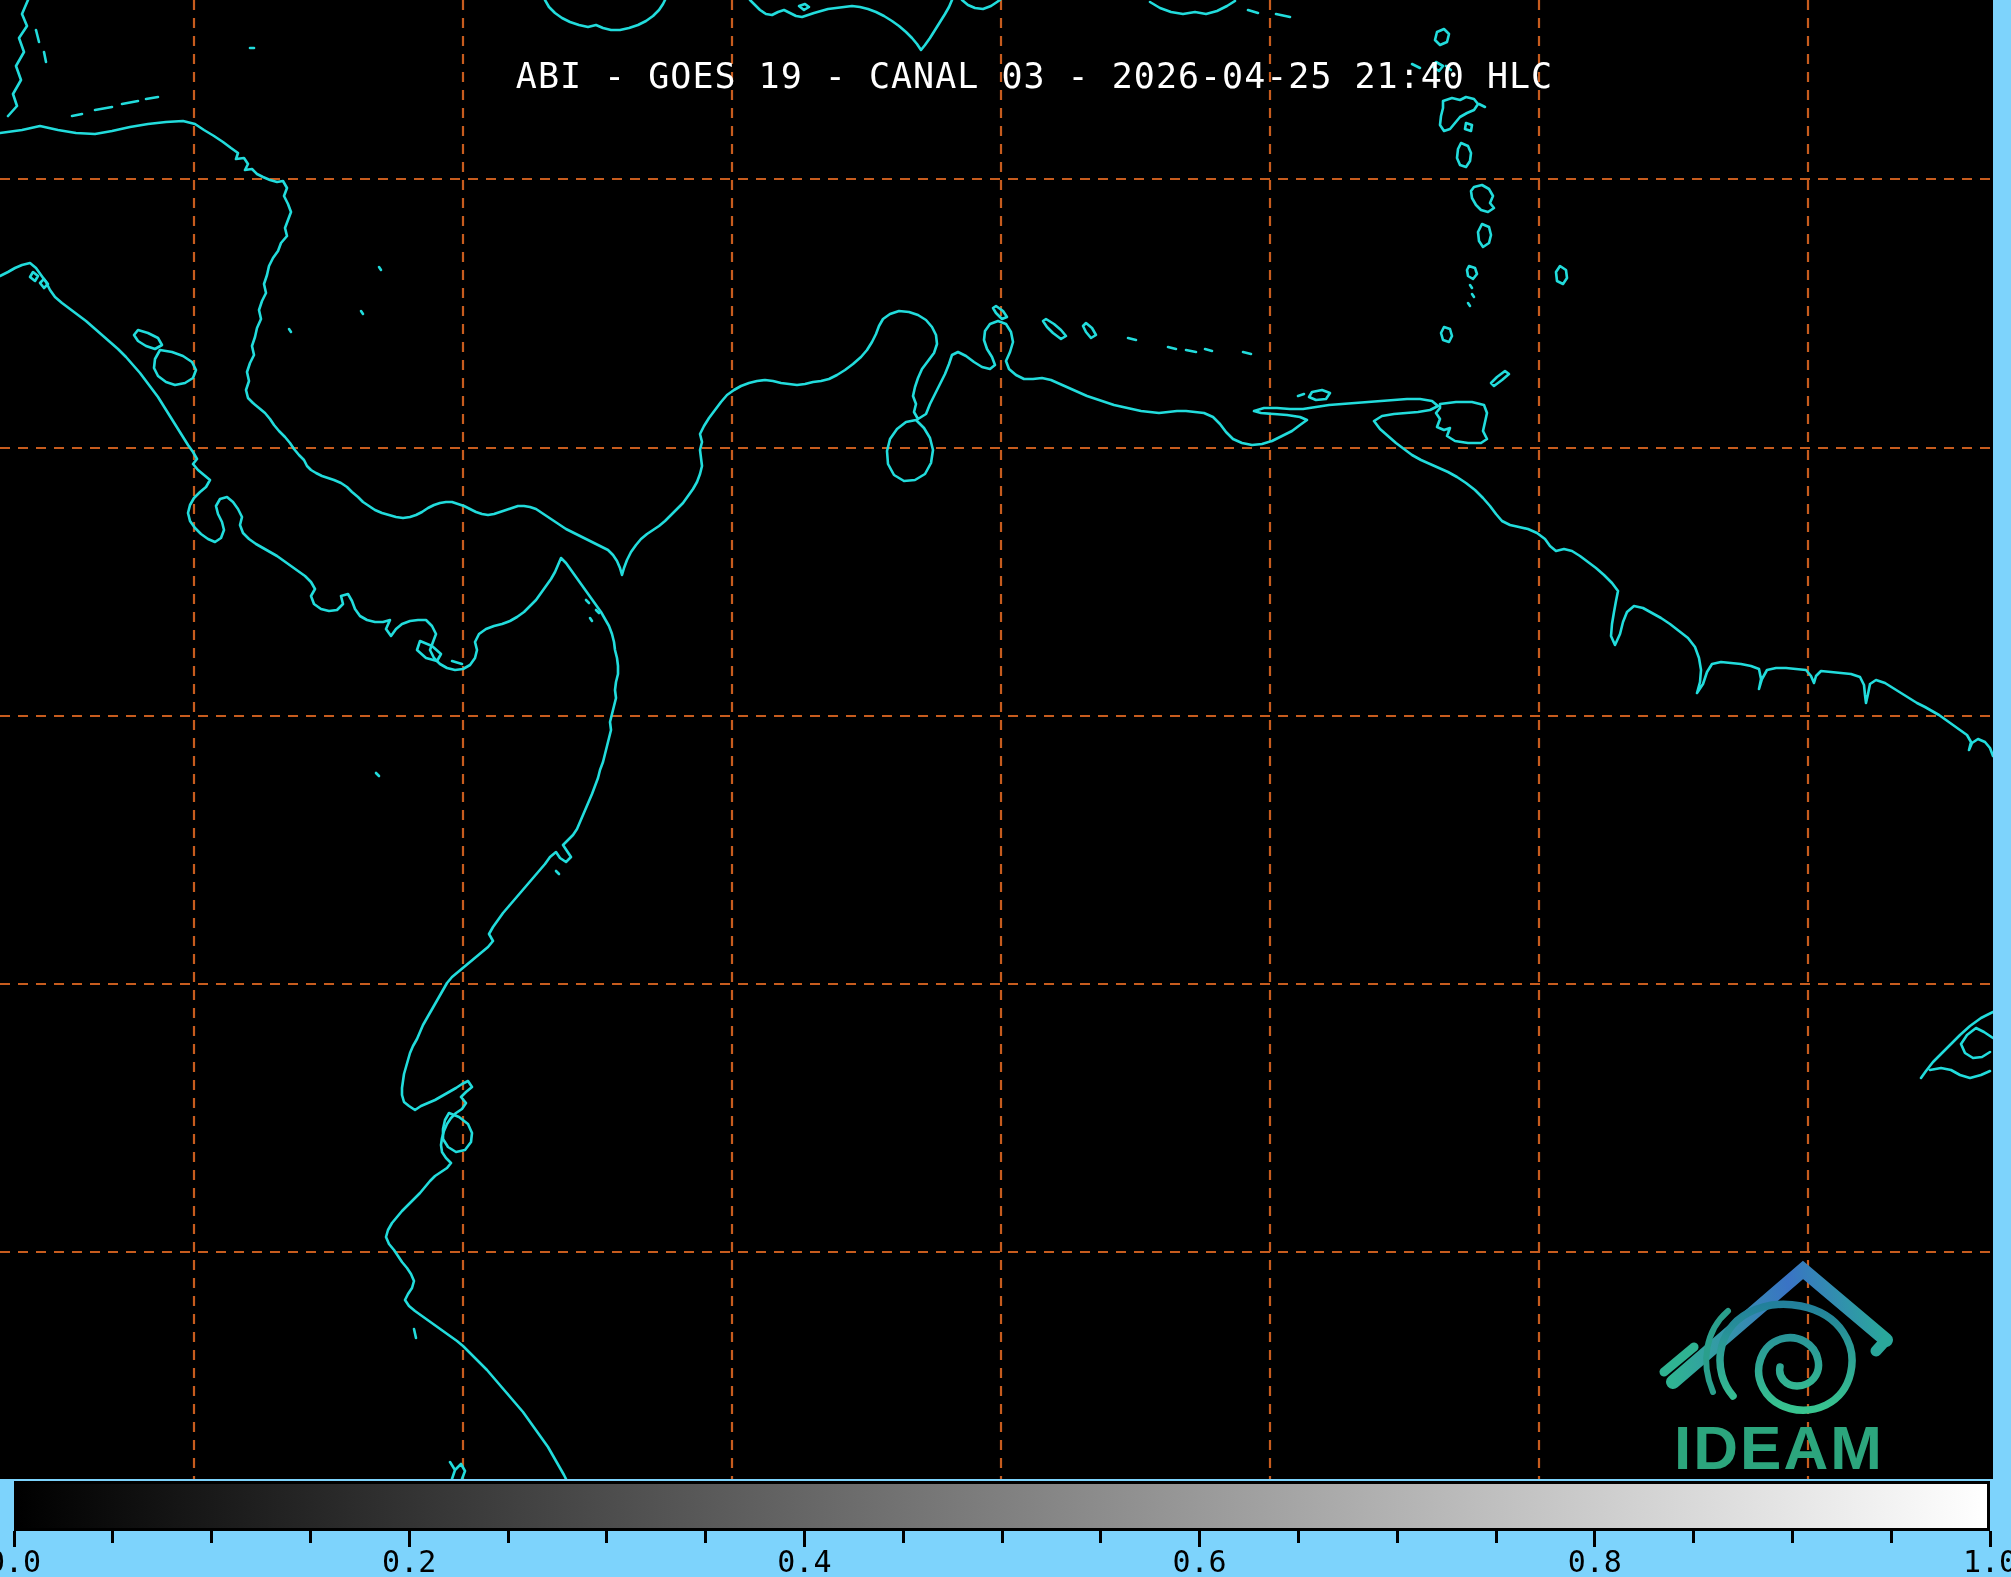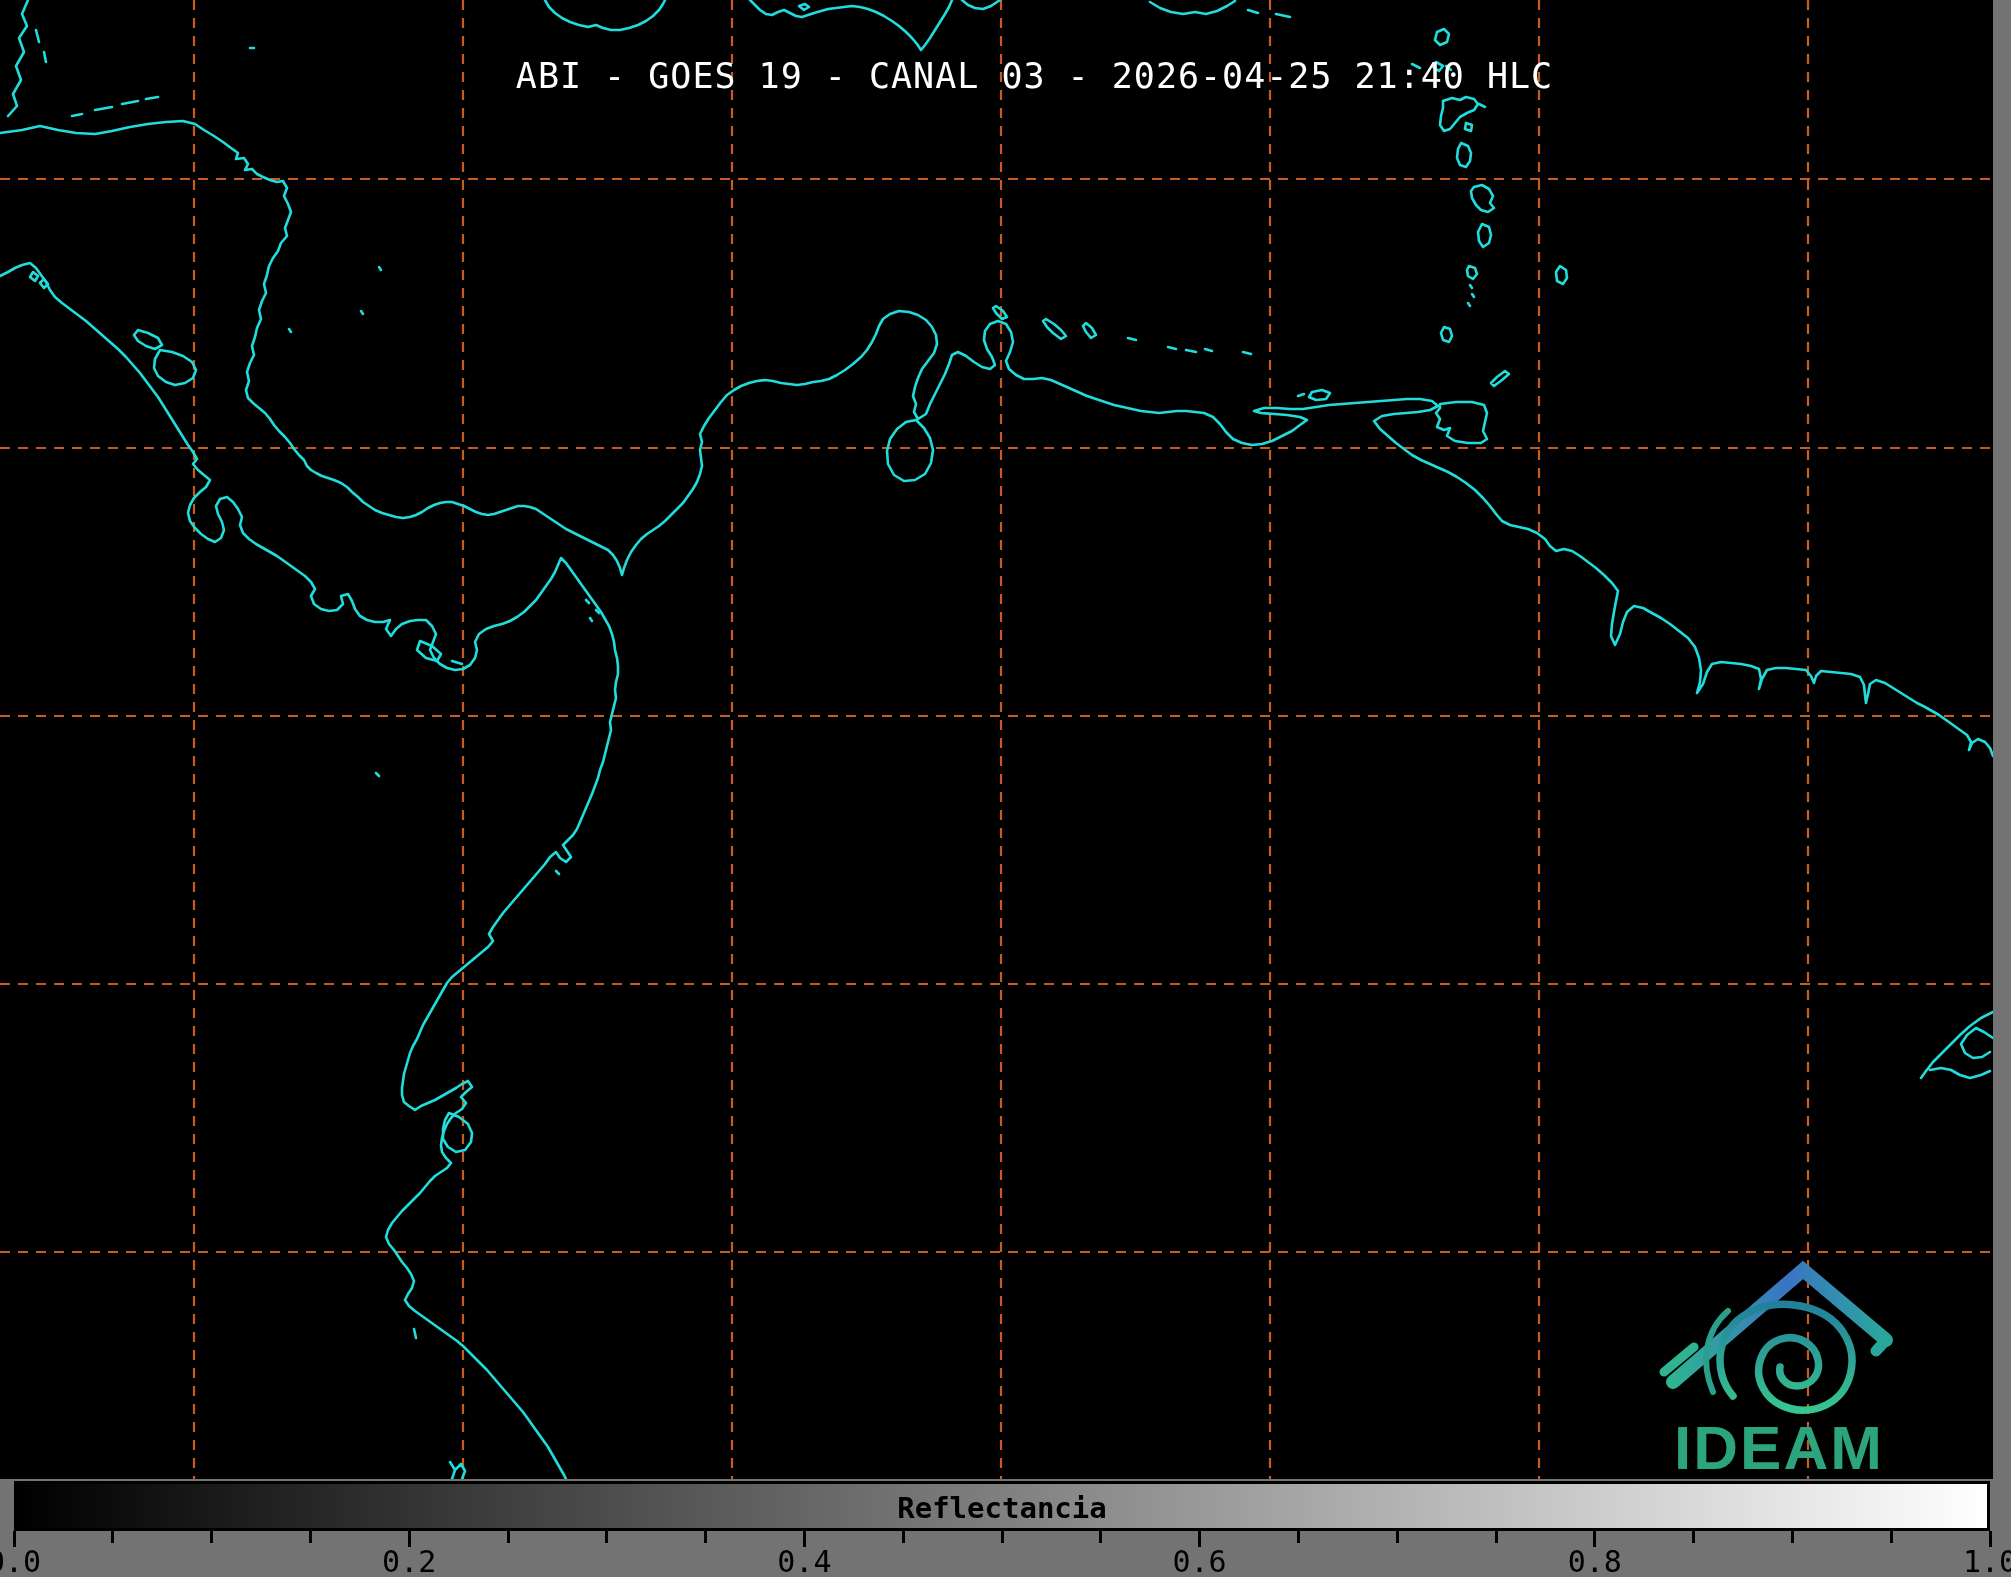"ABI - GOES 19 -" .page { background: #737373 -> #7dd3fc }
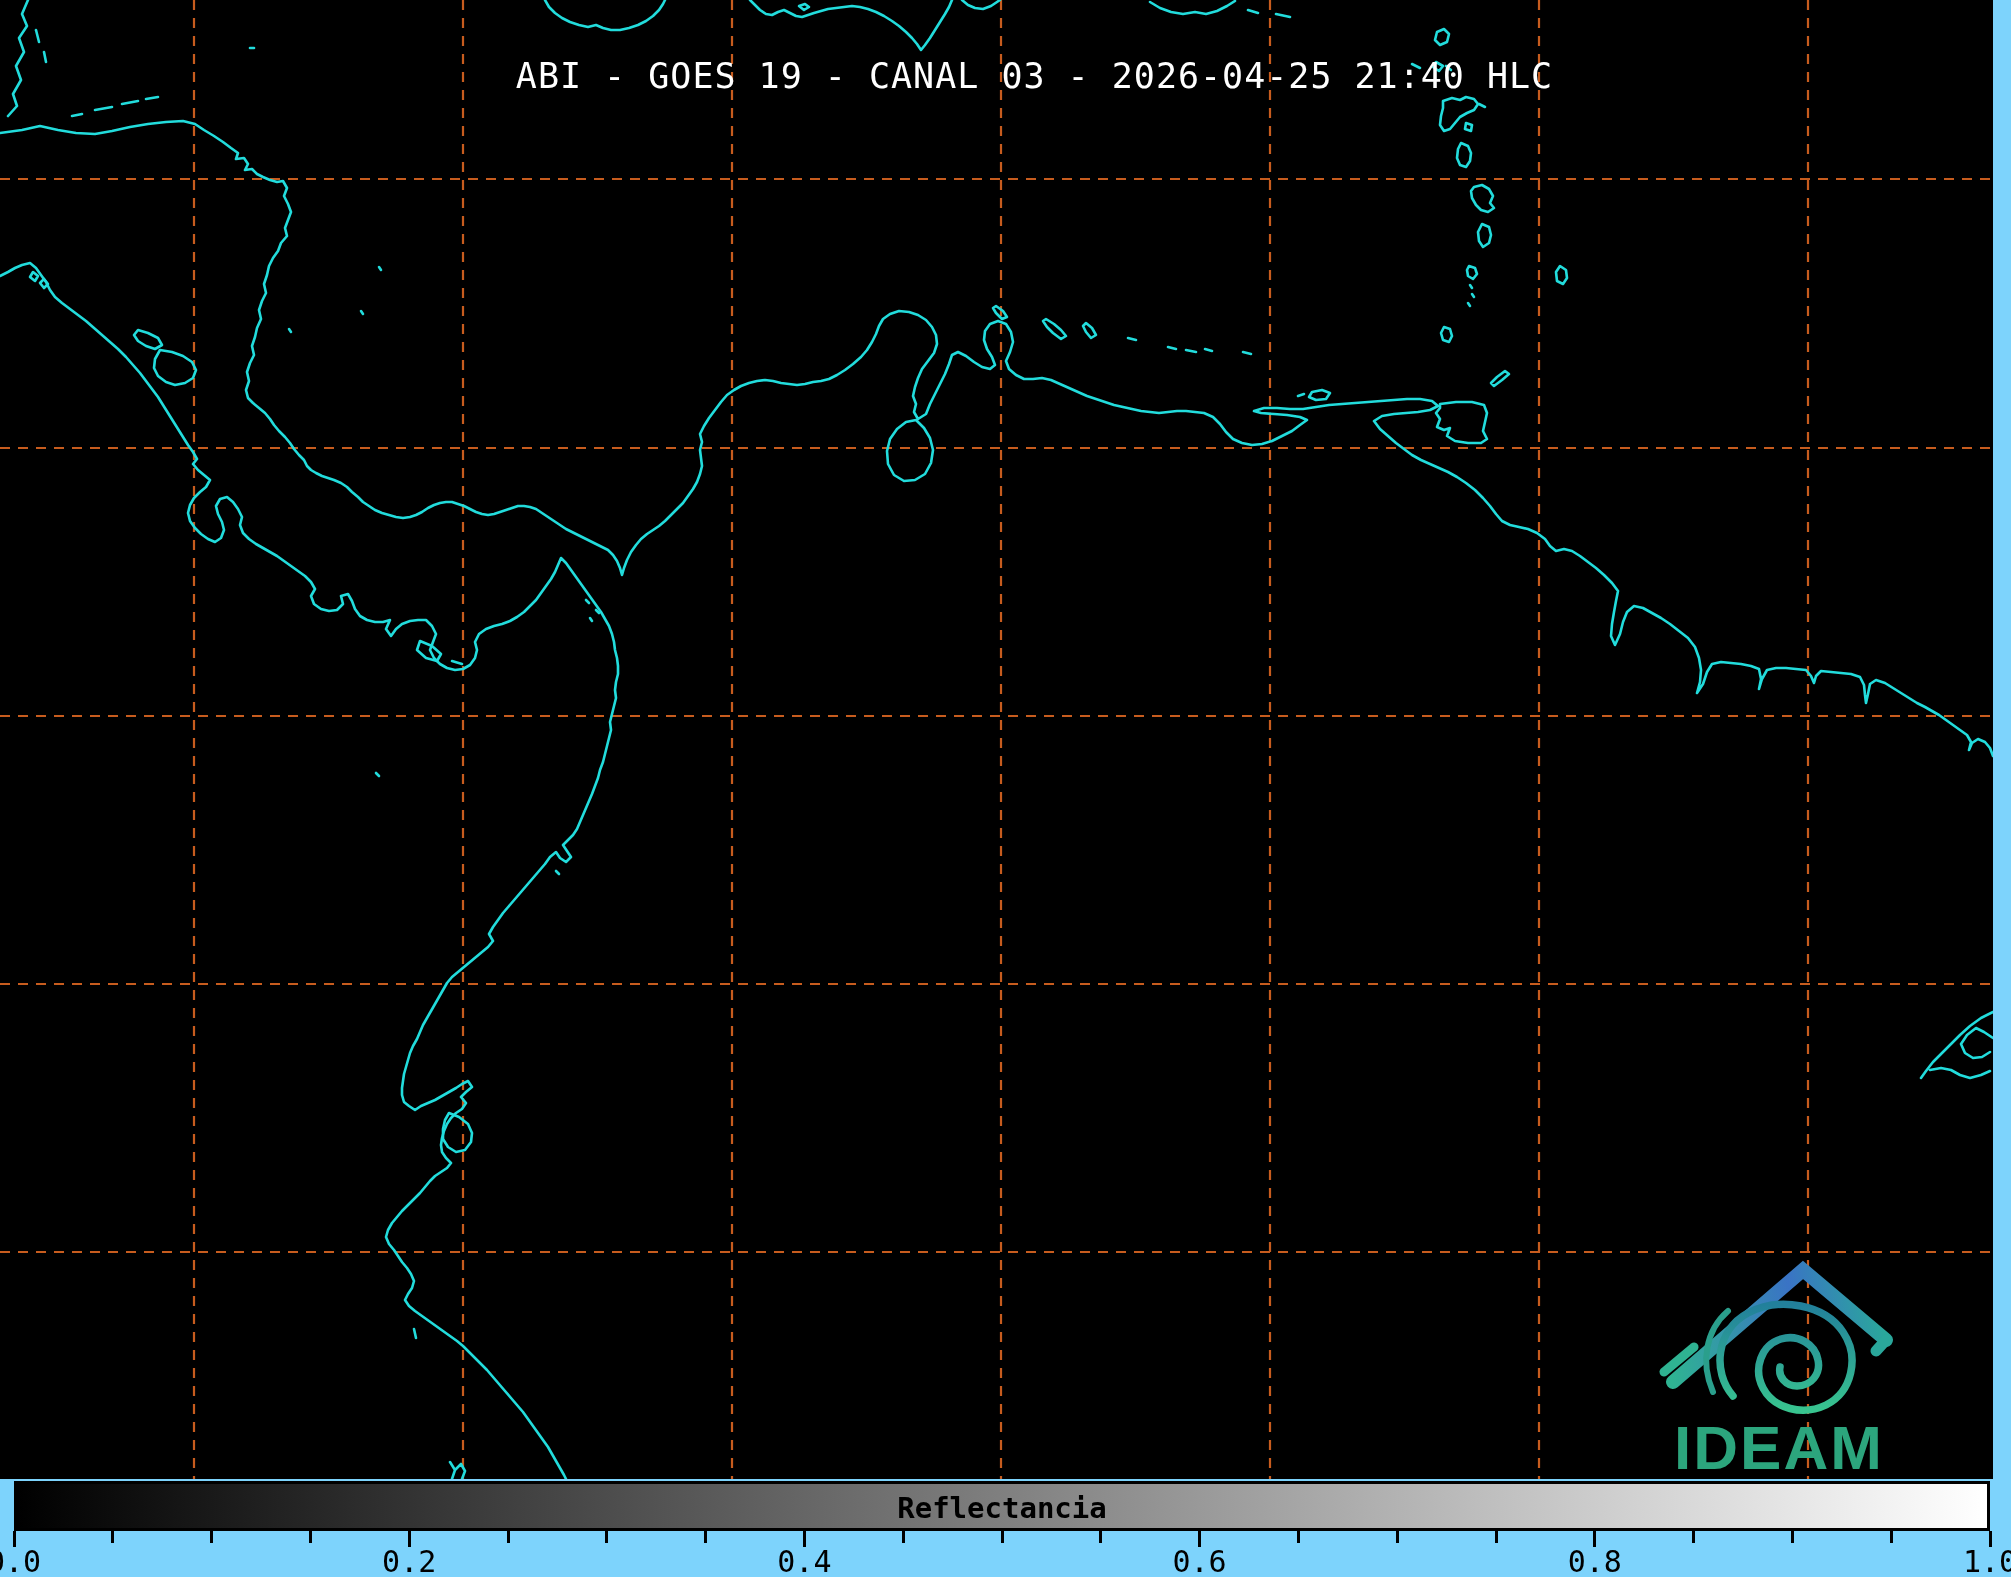"Reflectancia" div.cbar-label { html: <div>Reflectancia</div> -> none }
